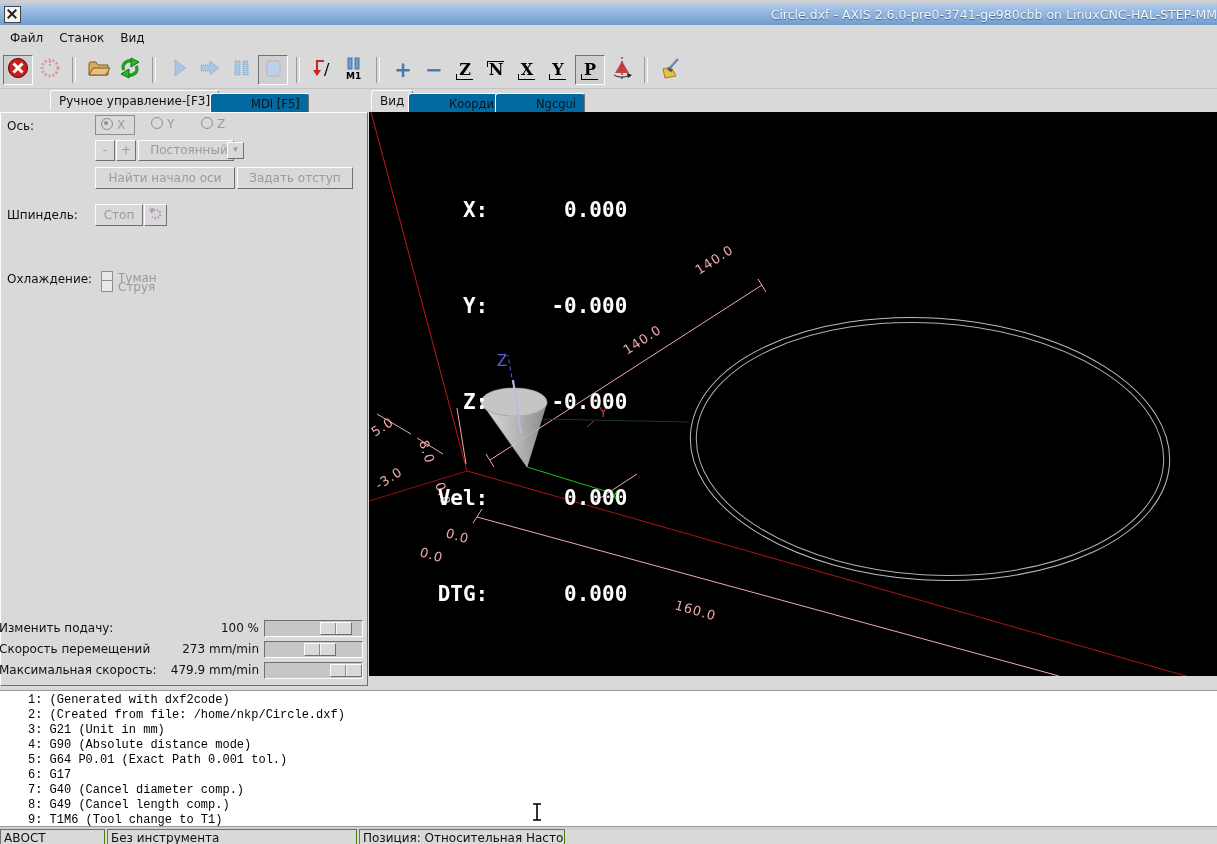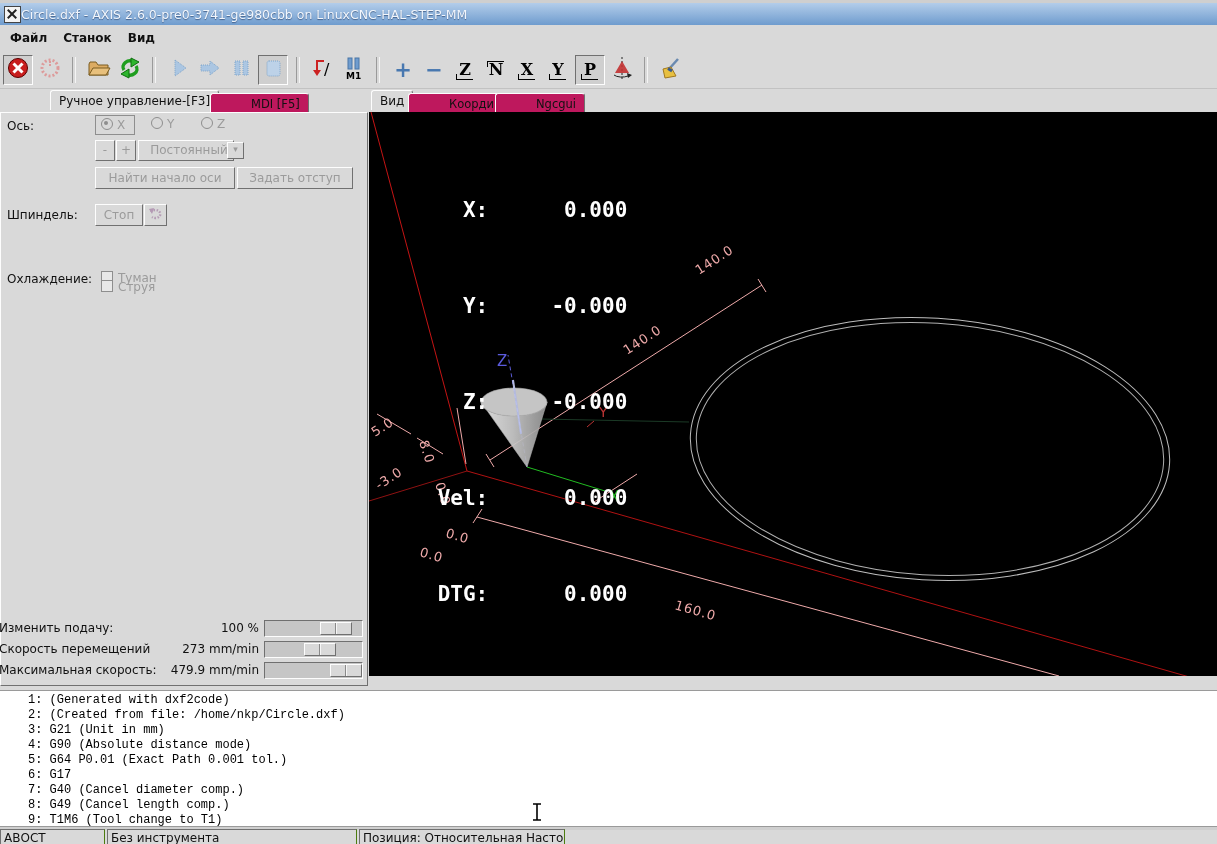"Circle.dxf - AXIS" .title-text { text-align: left -> right }
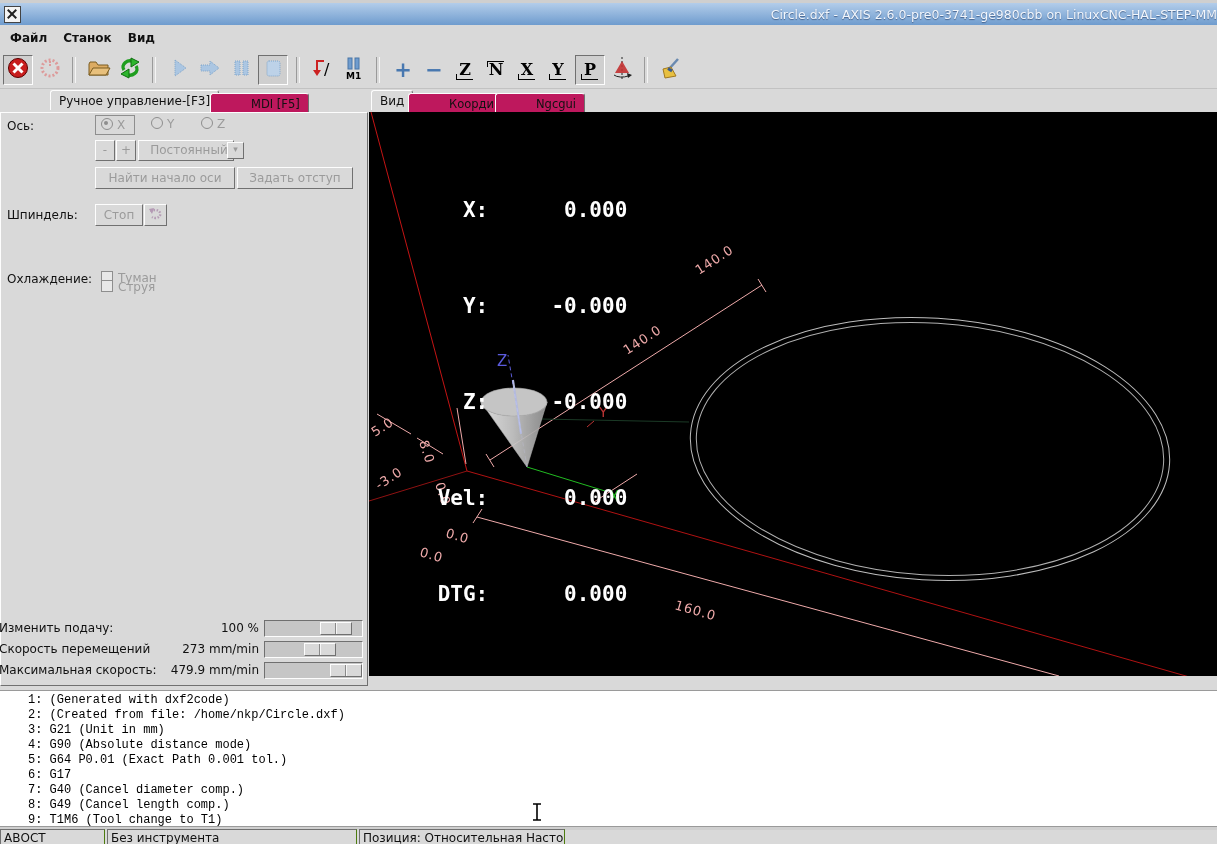"Файл" .menu-item { font-weight: bold -> none }
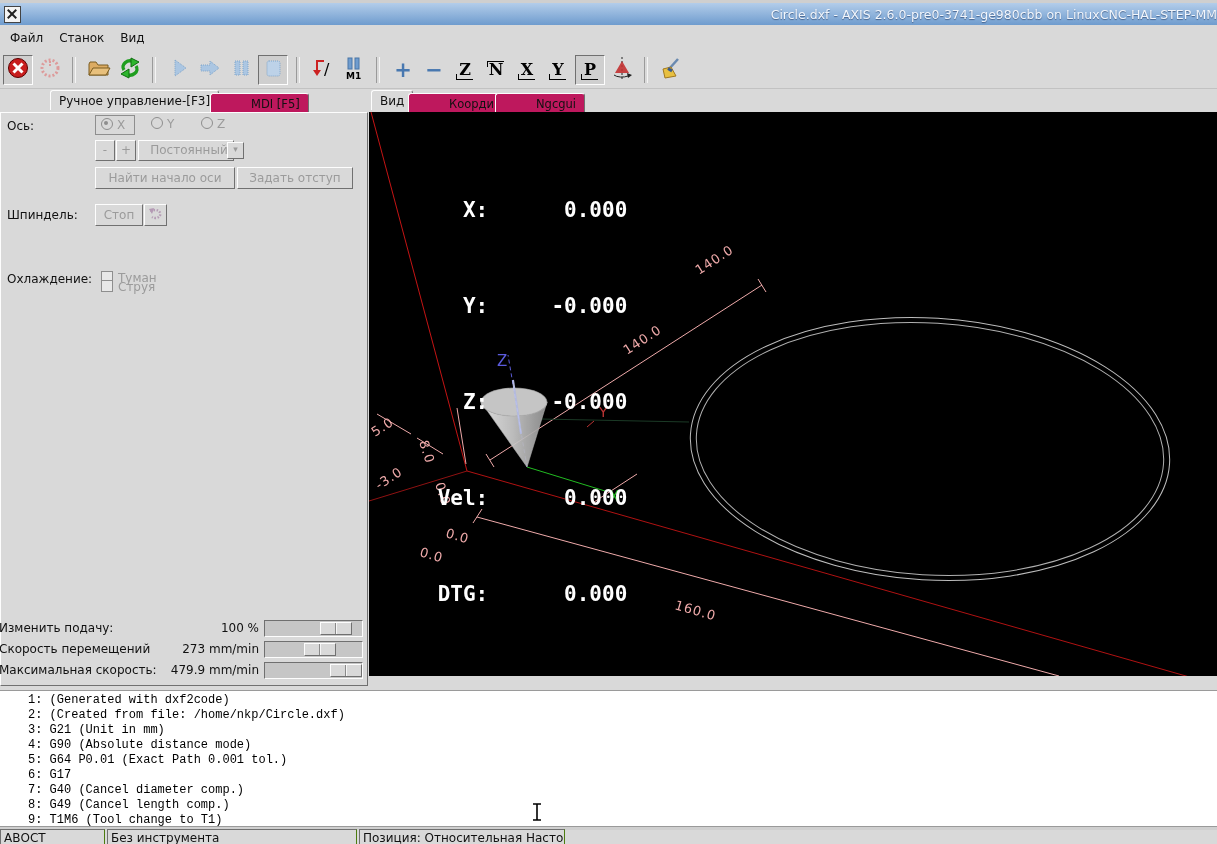"MDI [F5]" .tab.inactive { background: #be185d -> #0369a1 }
